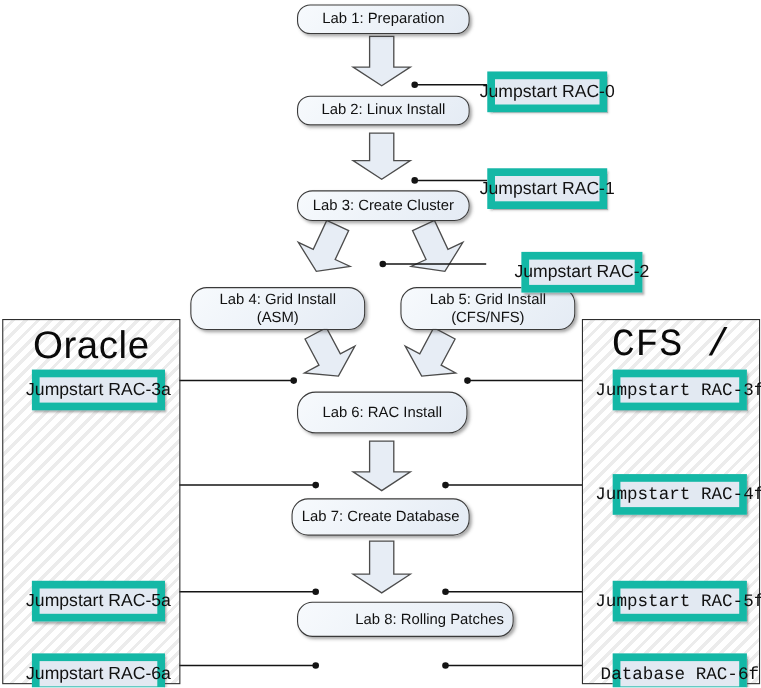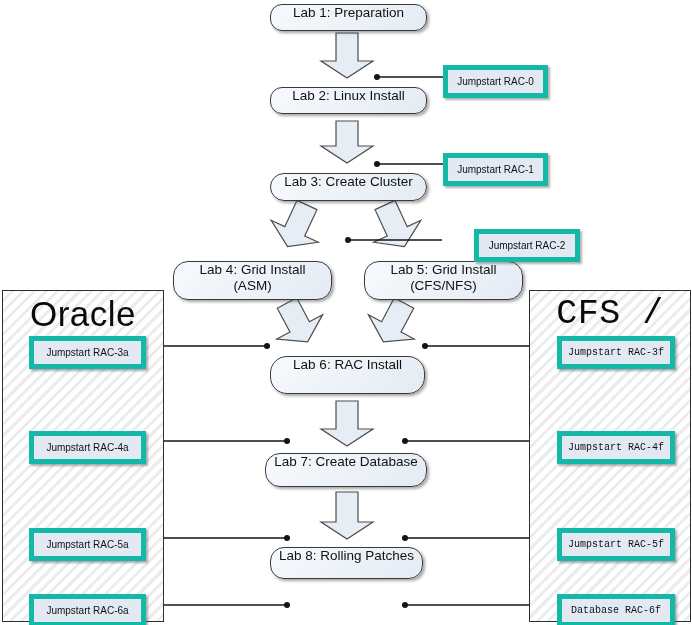"Lab 1: Preparation" .lab-pill { justify-content: none -> center }
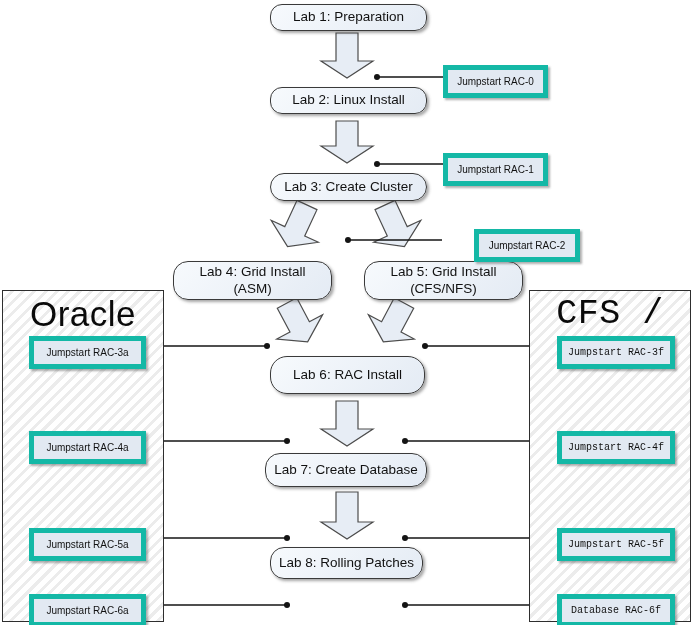"Jumpstart RAC-0" .jumpstart { border: 5px solid #14b8a6 -> 7px solid #14b8a6; font-size: 10px -> 16px }
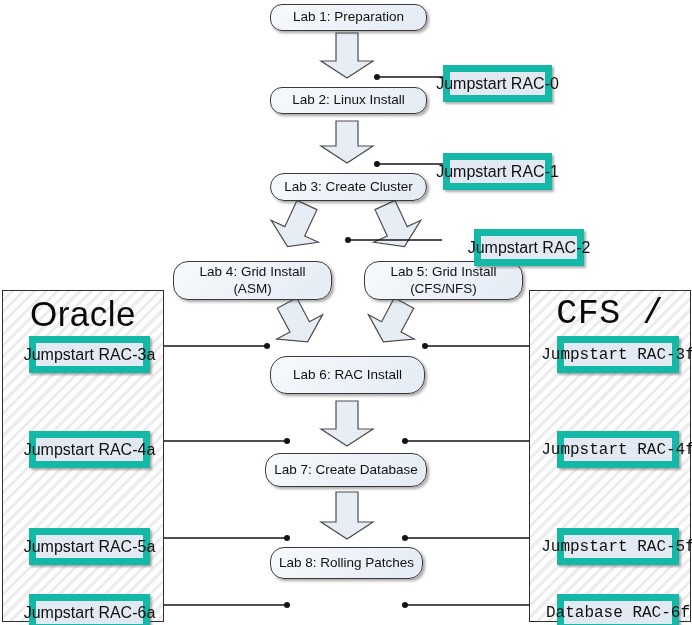"Jumpstart RAC-4a" div.jumpstart { html: <div>Jumpstart RAC-4a</div> -> none }
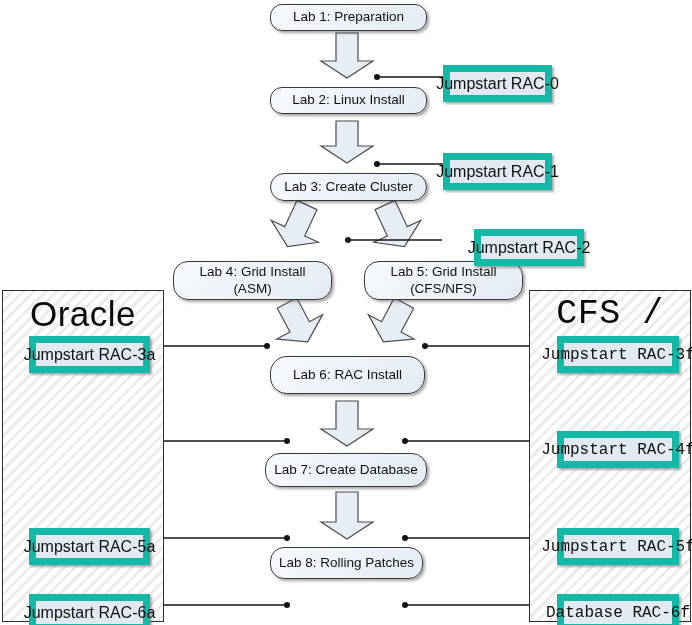"Lab 8: Rolling Patches" div.lab-pill { padding-left: none -> 44px }
